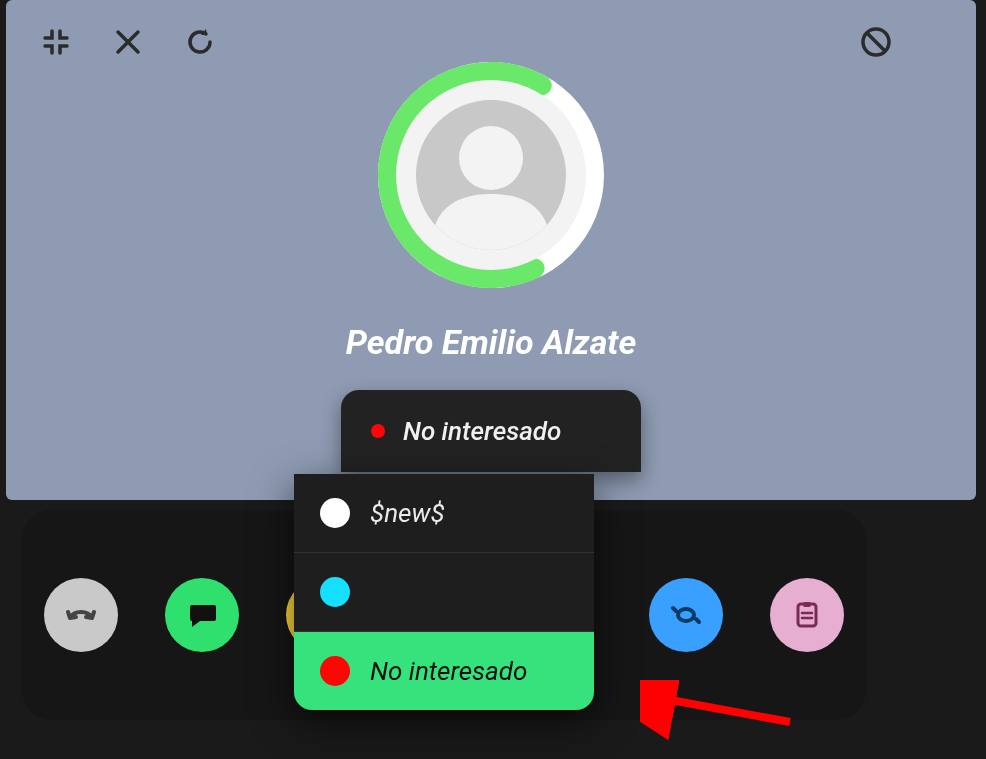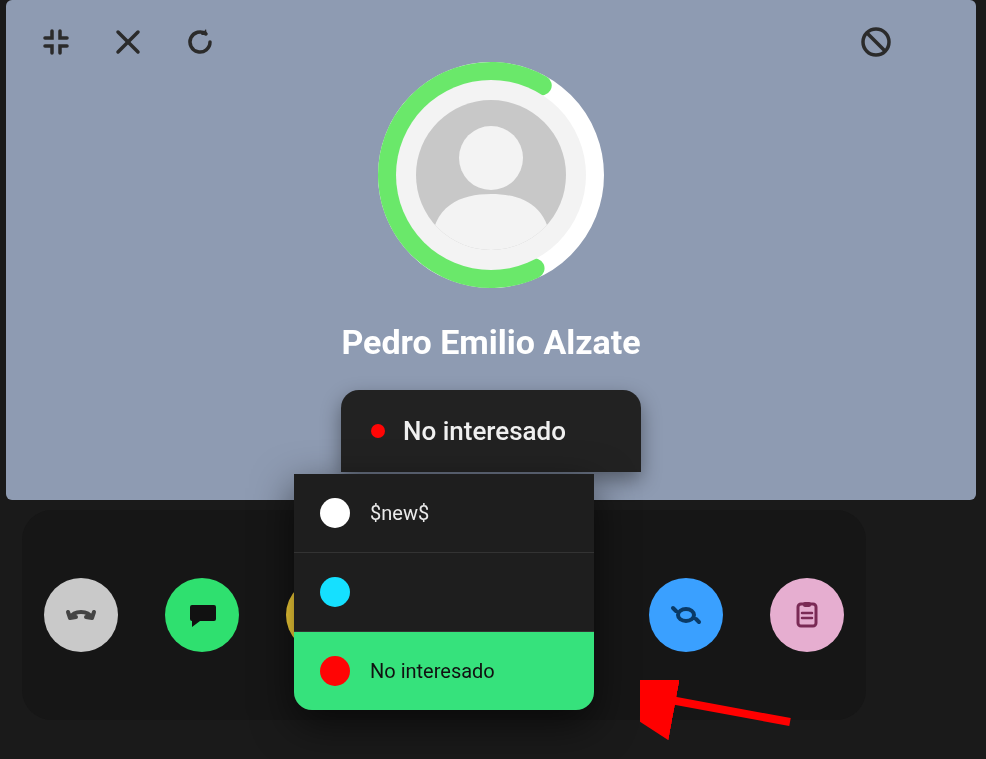"Pedro Emilio Alzate" .stage { font-style: none -> italic }
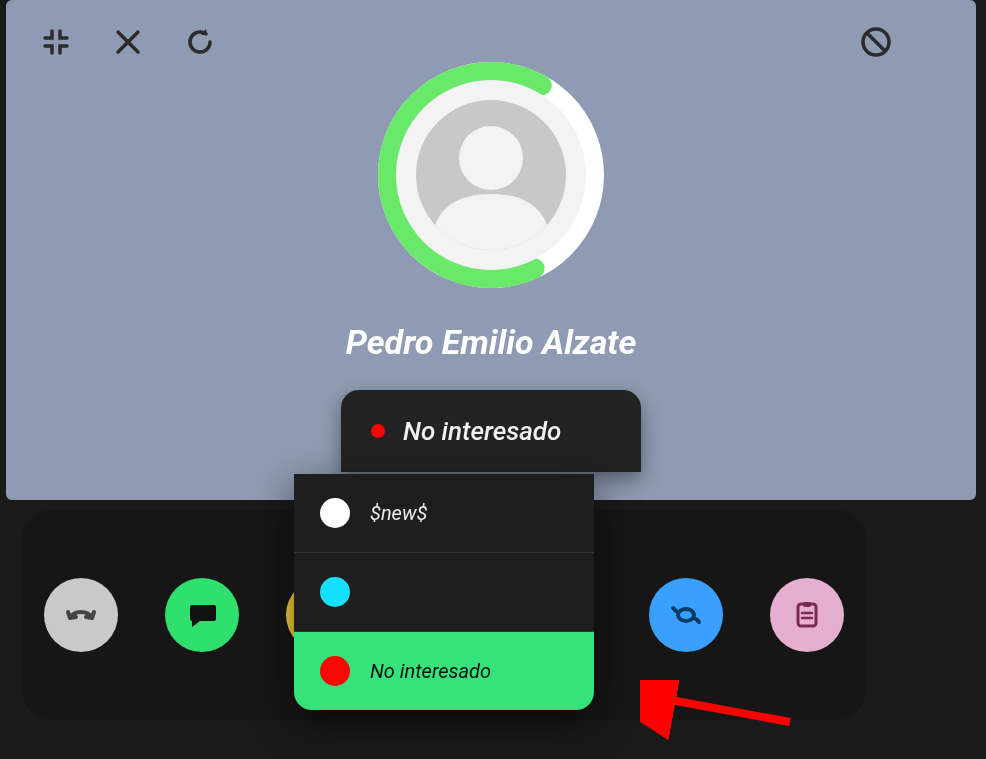"$new$" .dd-item .label { font-size: 20px -> 26px }
